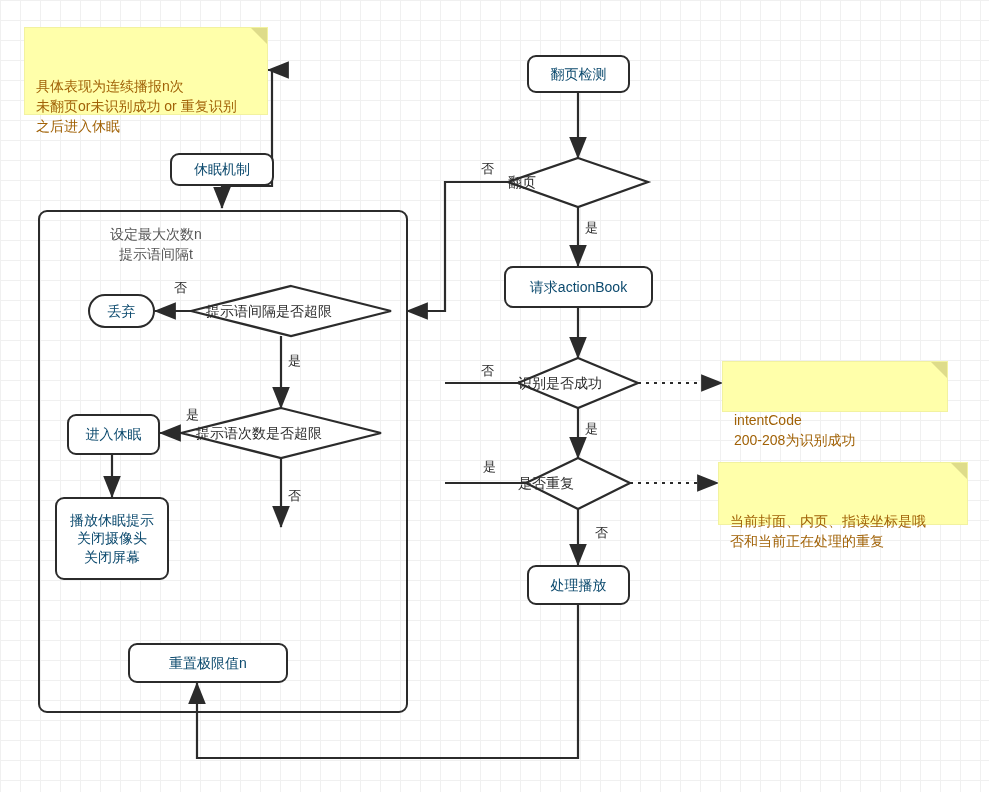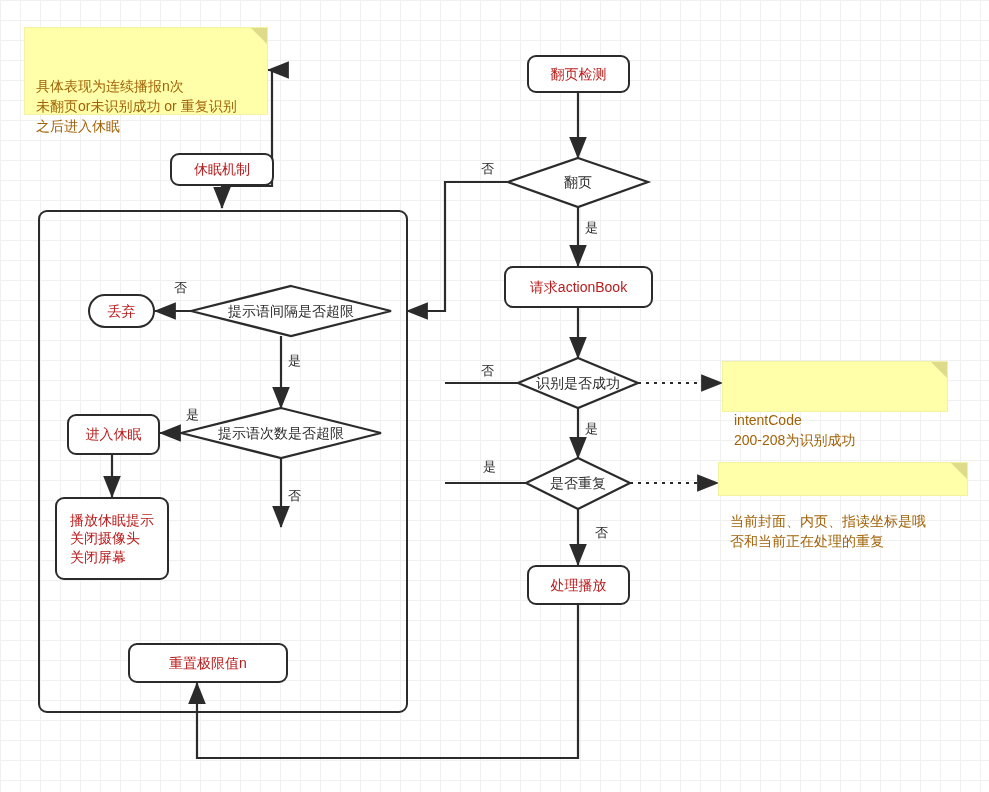"翻页检测" .node { color: #b91c1c -> #0c4a6e; text-align: left -> center }
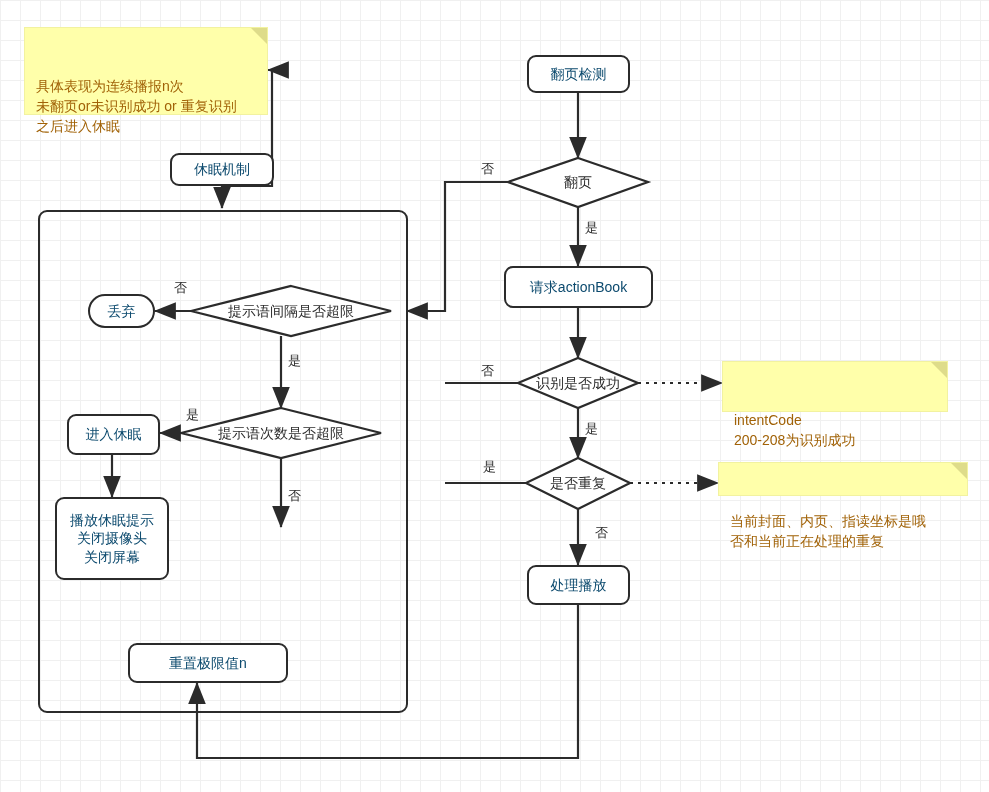"翻页" .diamond-label { text-align: center -> none }
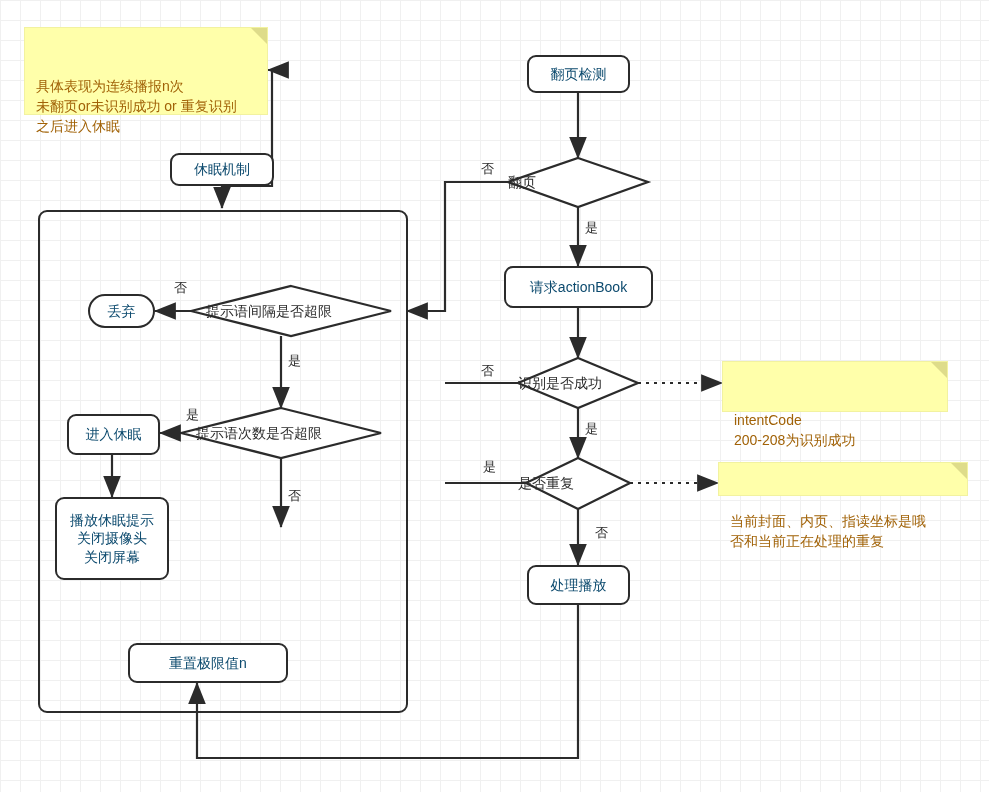"设定最大次数n" div.group-label { html: none -> <div>设定最大次数n 提示语间隔t</div> }
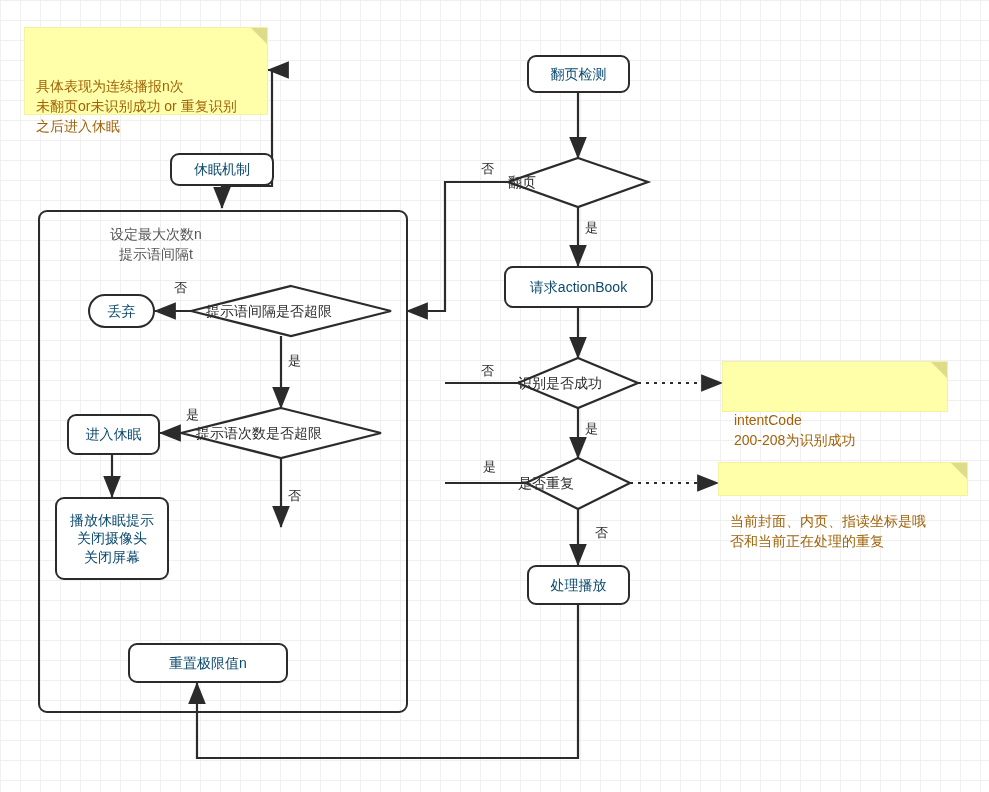"当前封面、内页、指读坐标是哦" div.note { height: 34px -> 63px }
